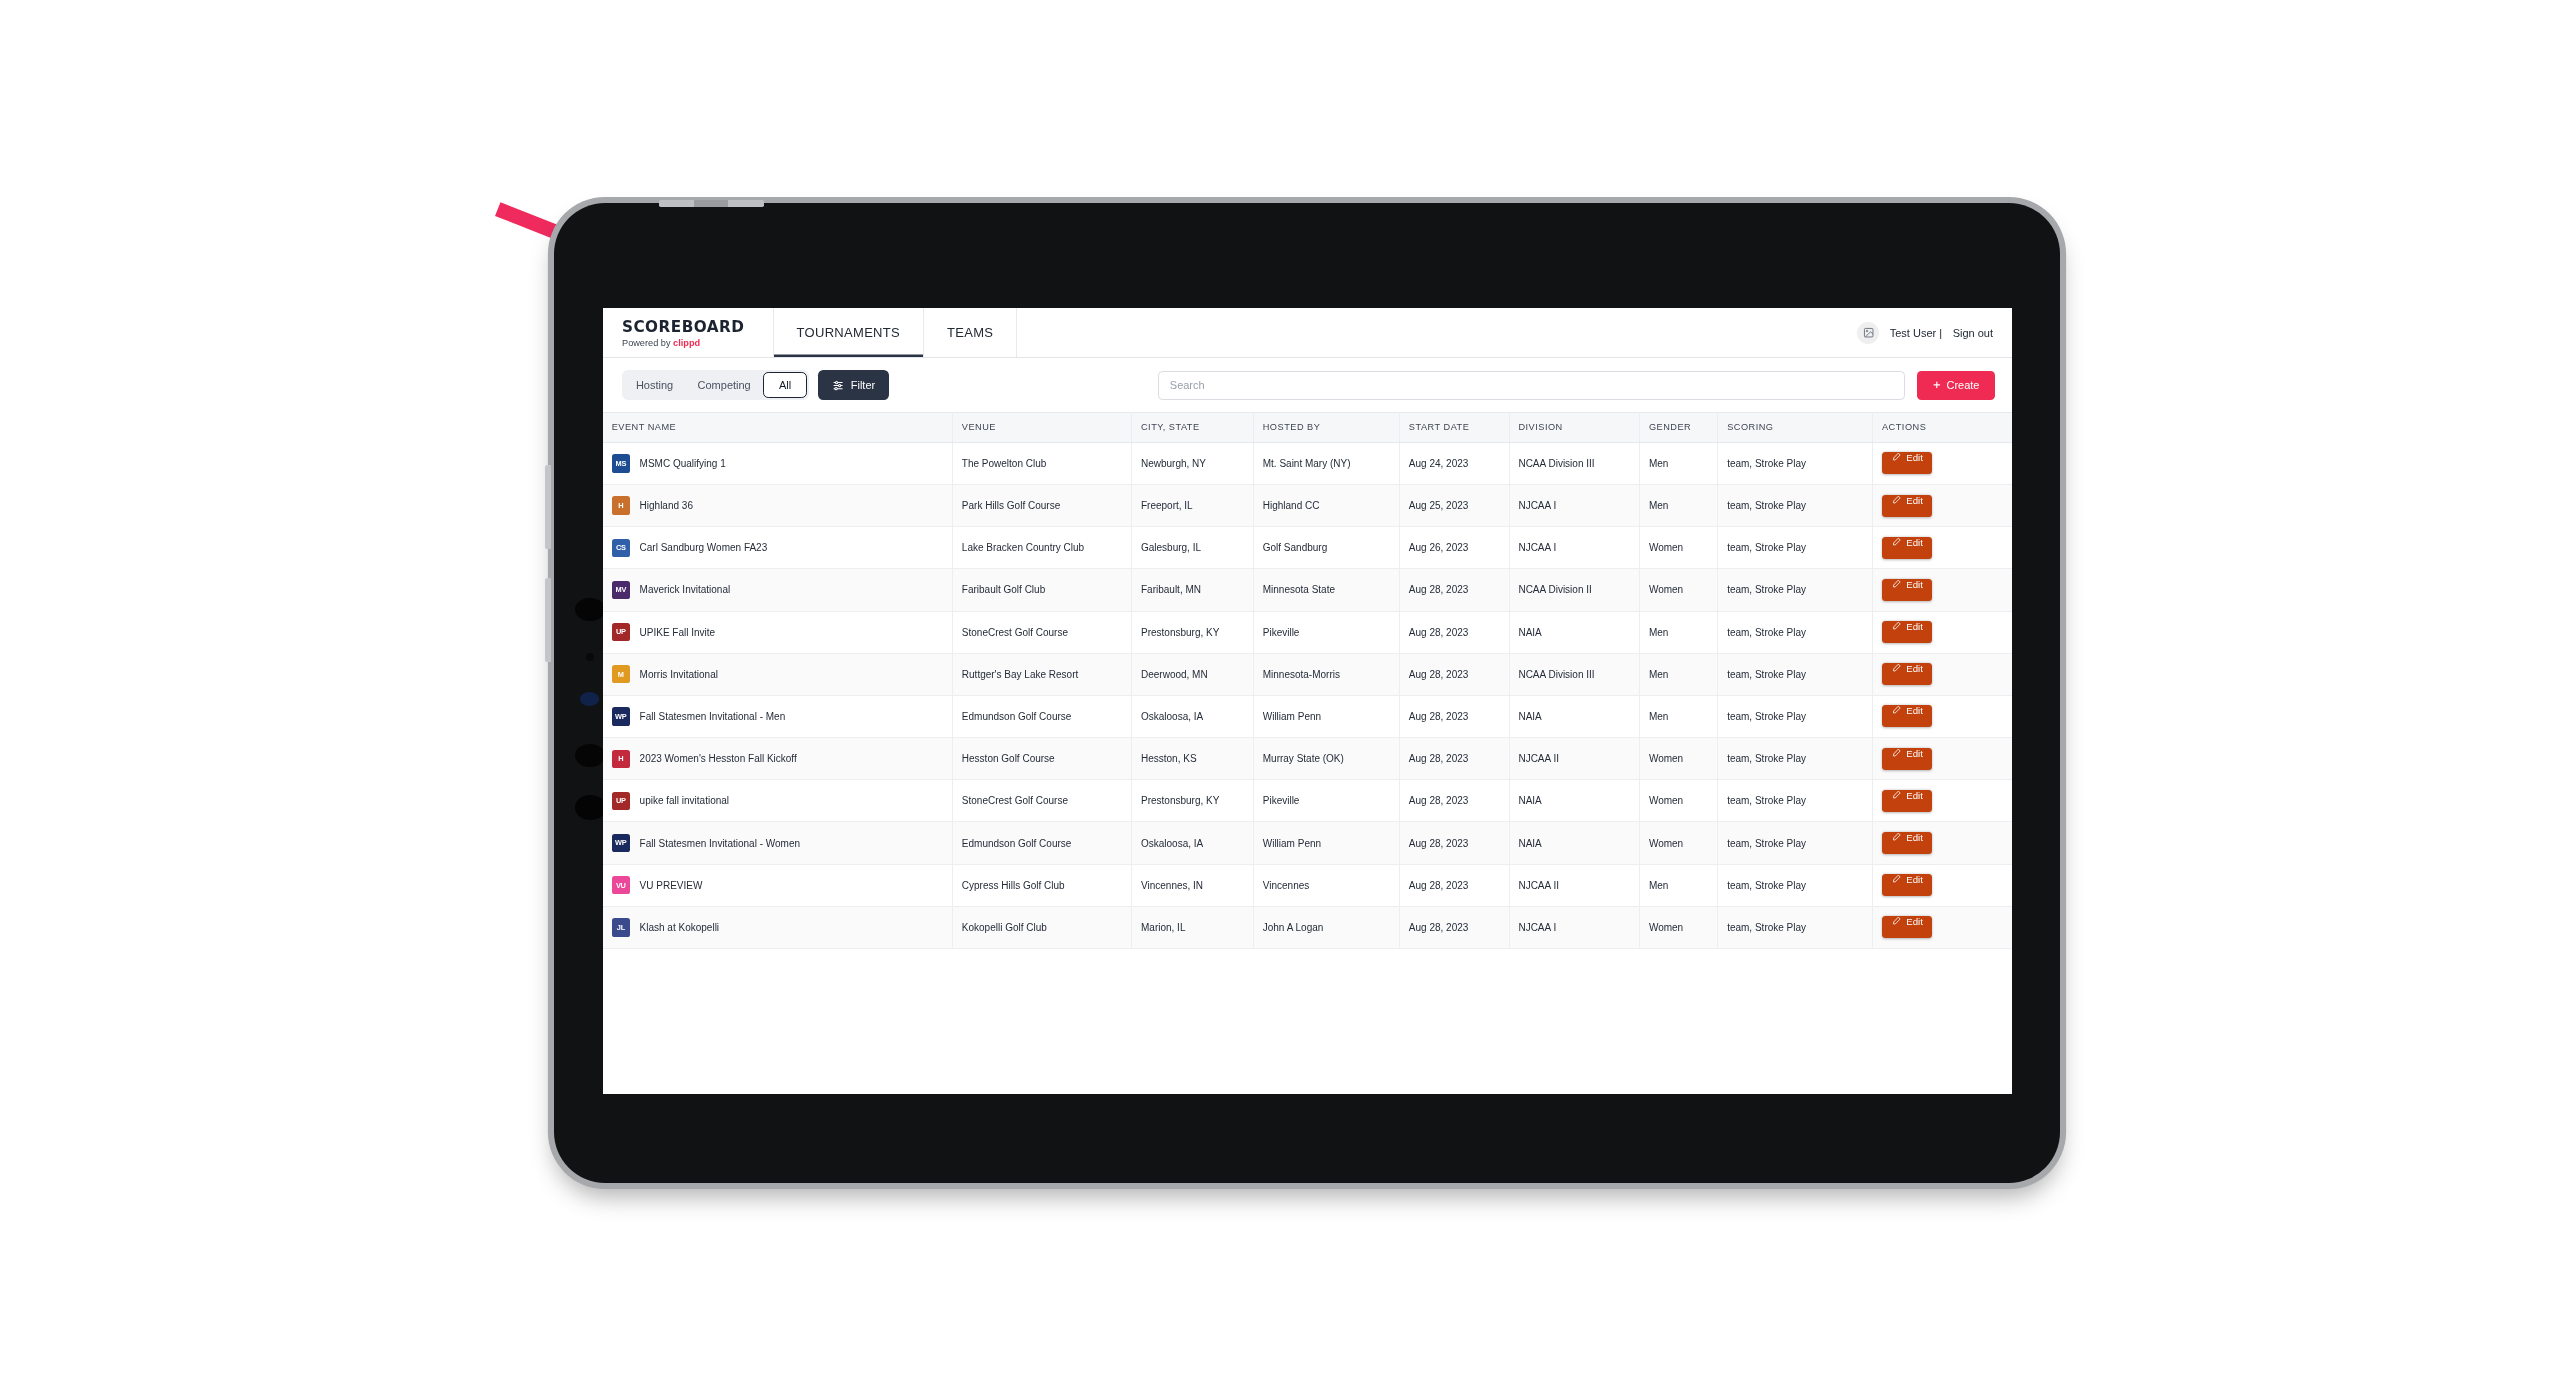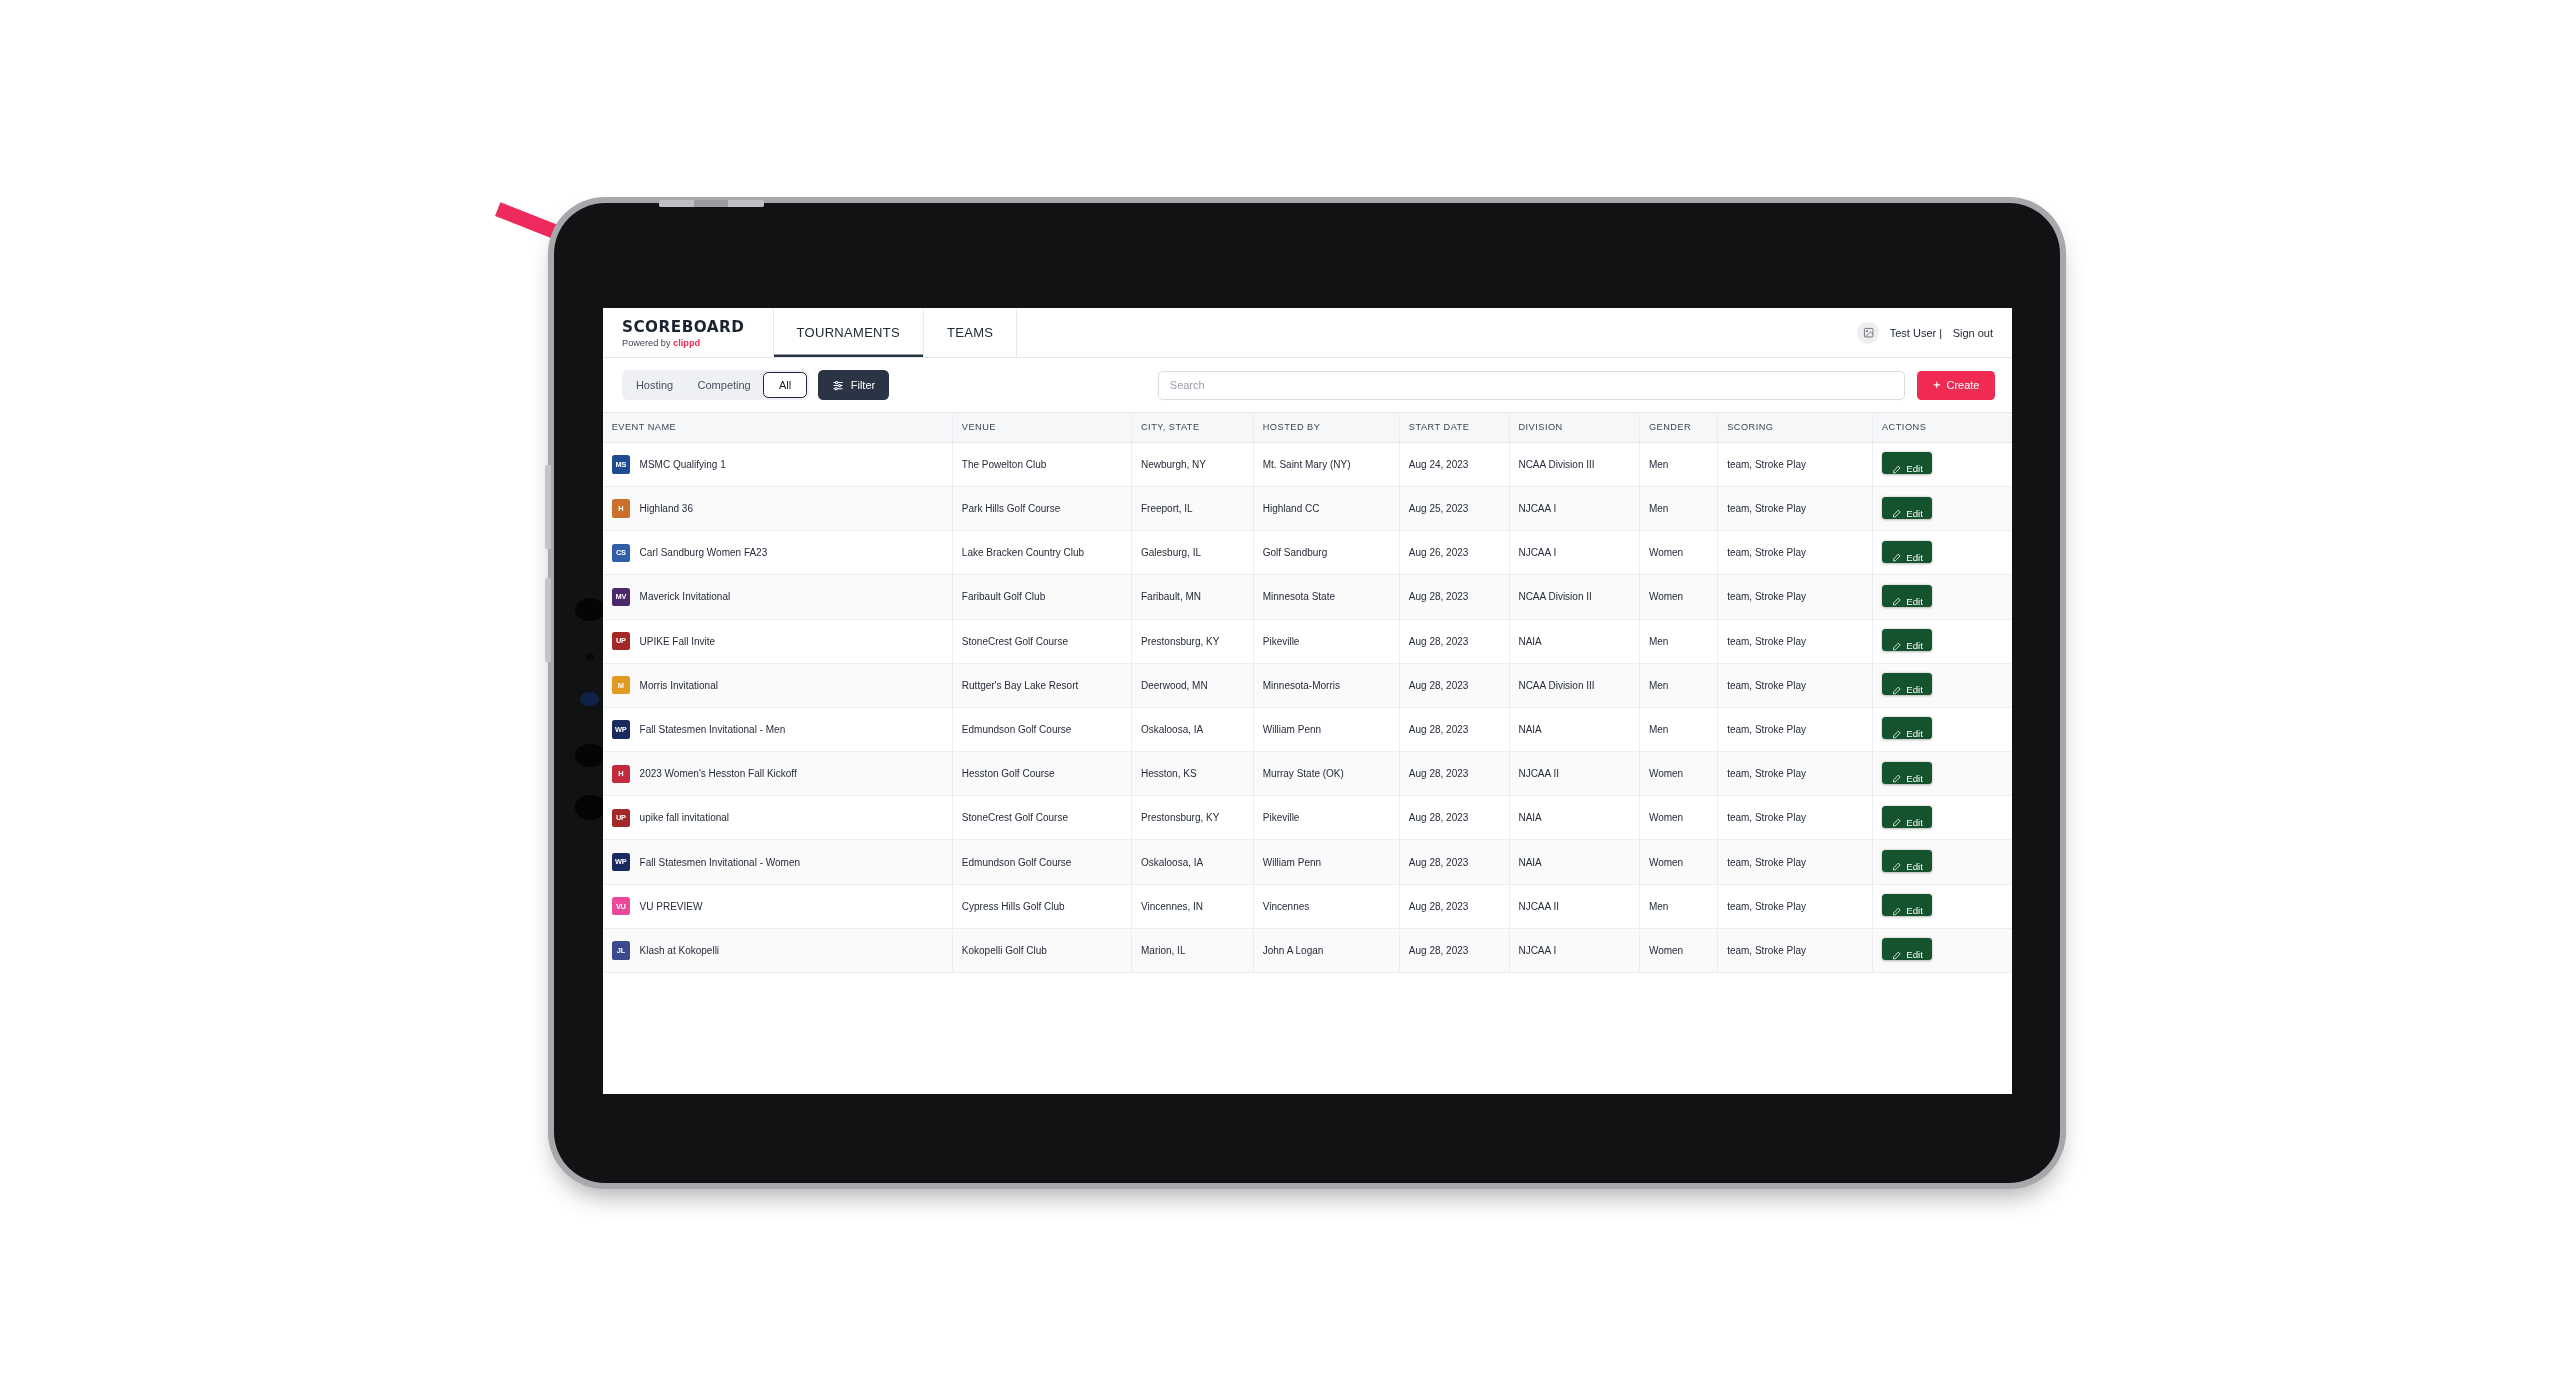"Edit" .edit-btn { align-items: flex-end -> flex-start; background: #14532d -> #c2410c }
